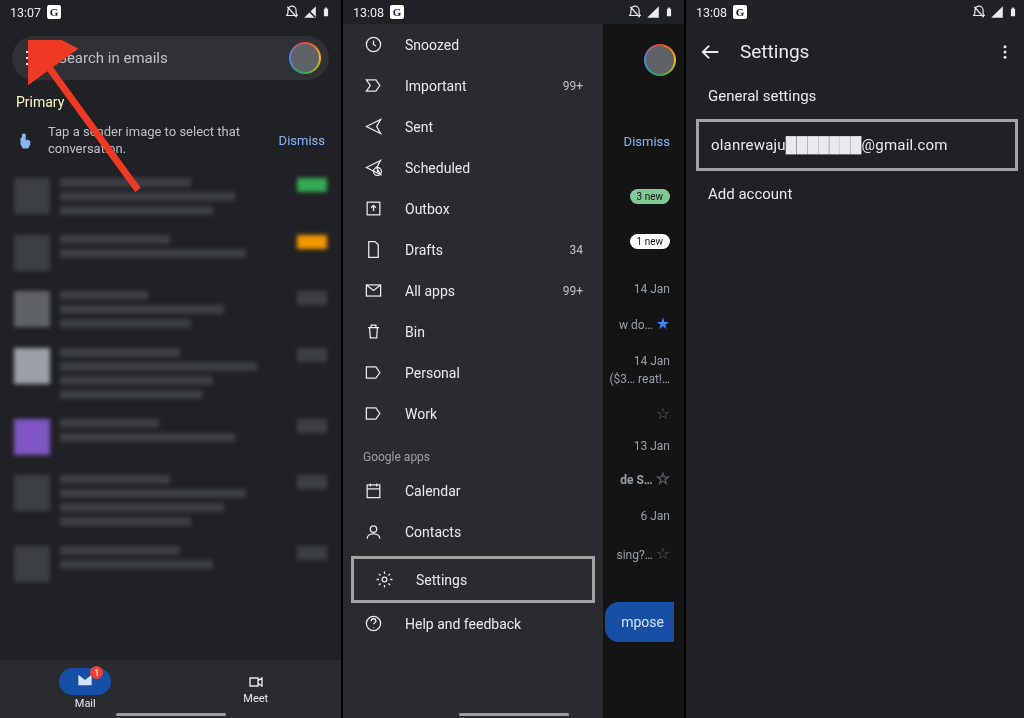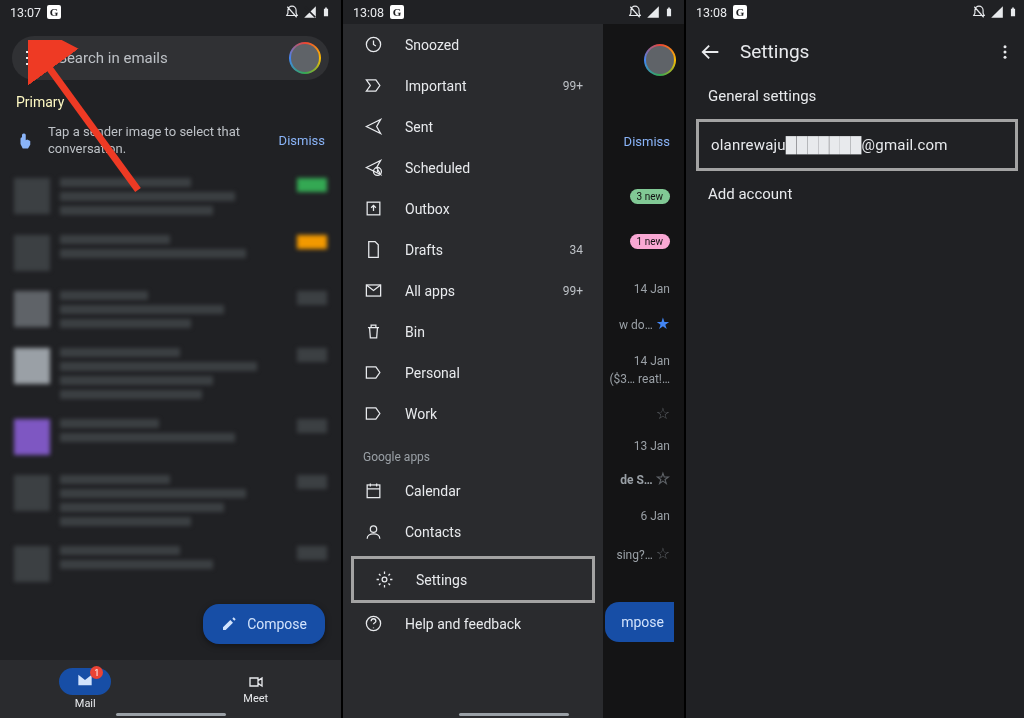"1 new" span.pillchip { background: #f9a8d4 -> #ffffff }
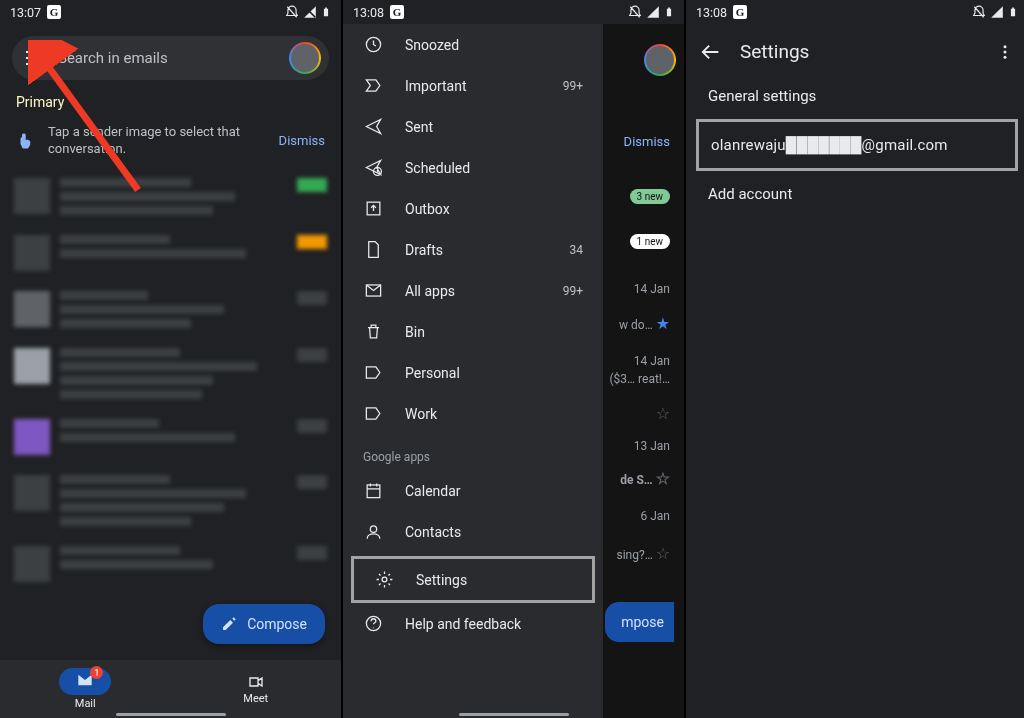"Compose" div.compose { html: <div> <svg> <path></path> </svg> <span>Compose</span> </div> -> none }
